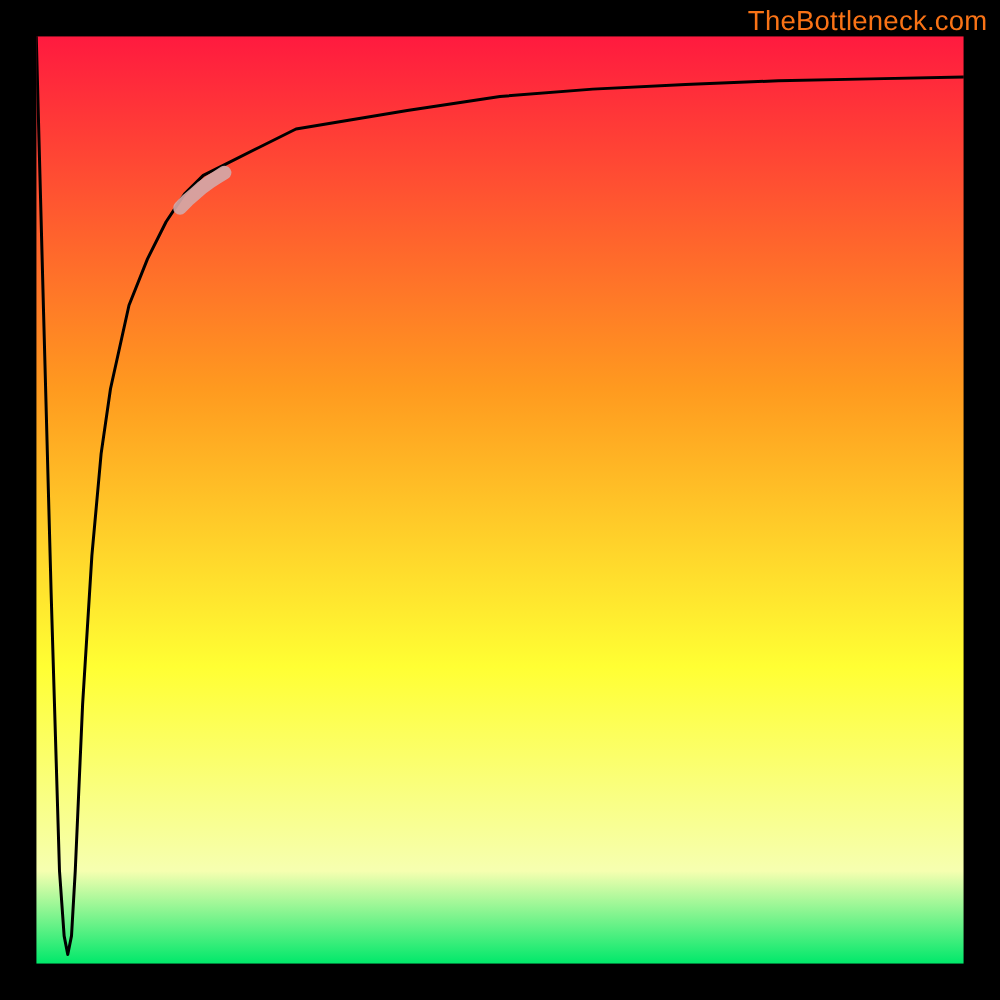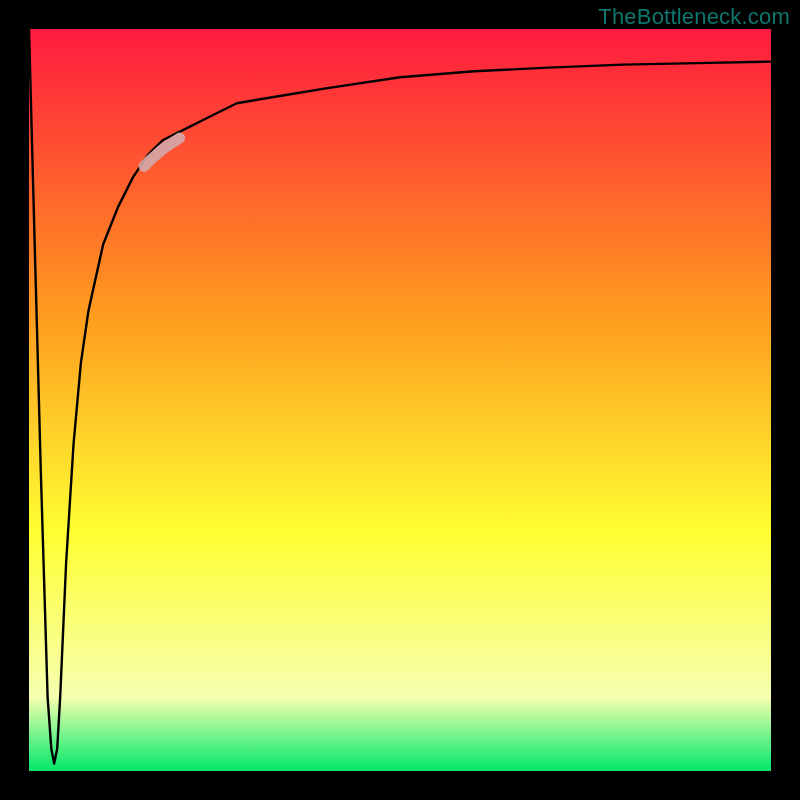"TheBottleneck.com" .watermark { color: #0f766e -> #f97316 }
